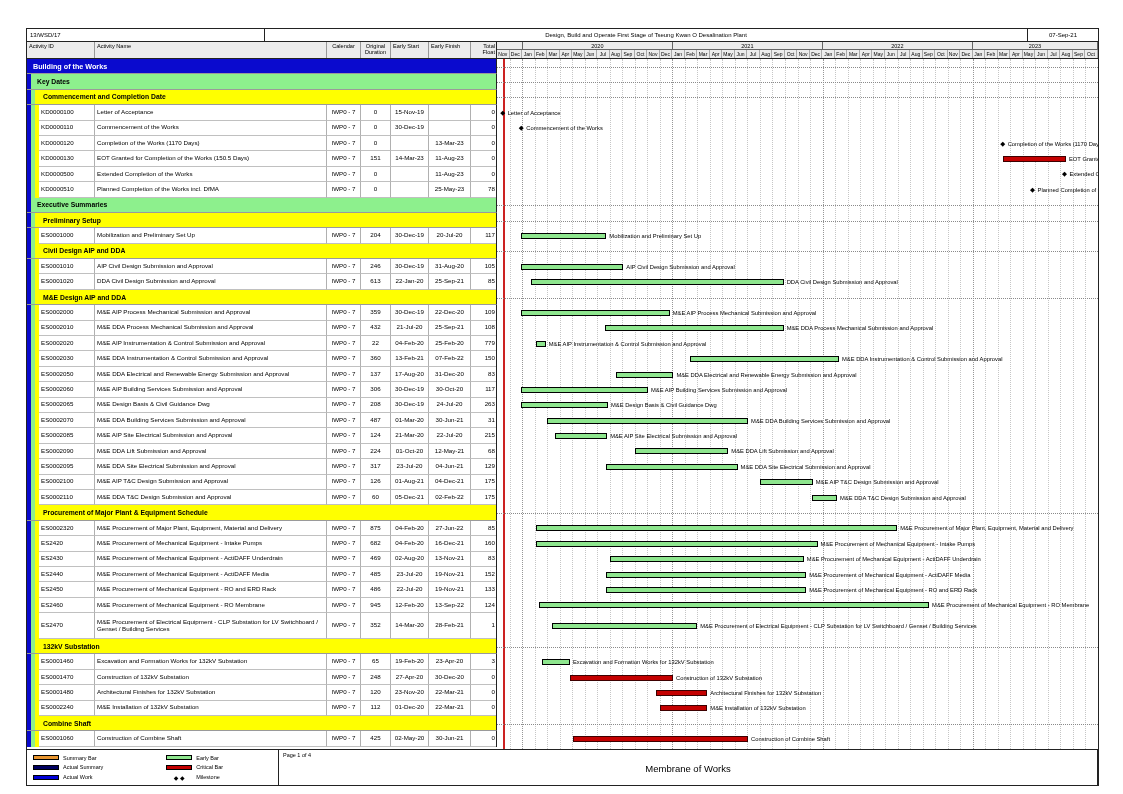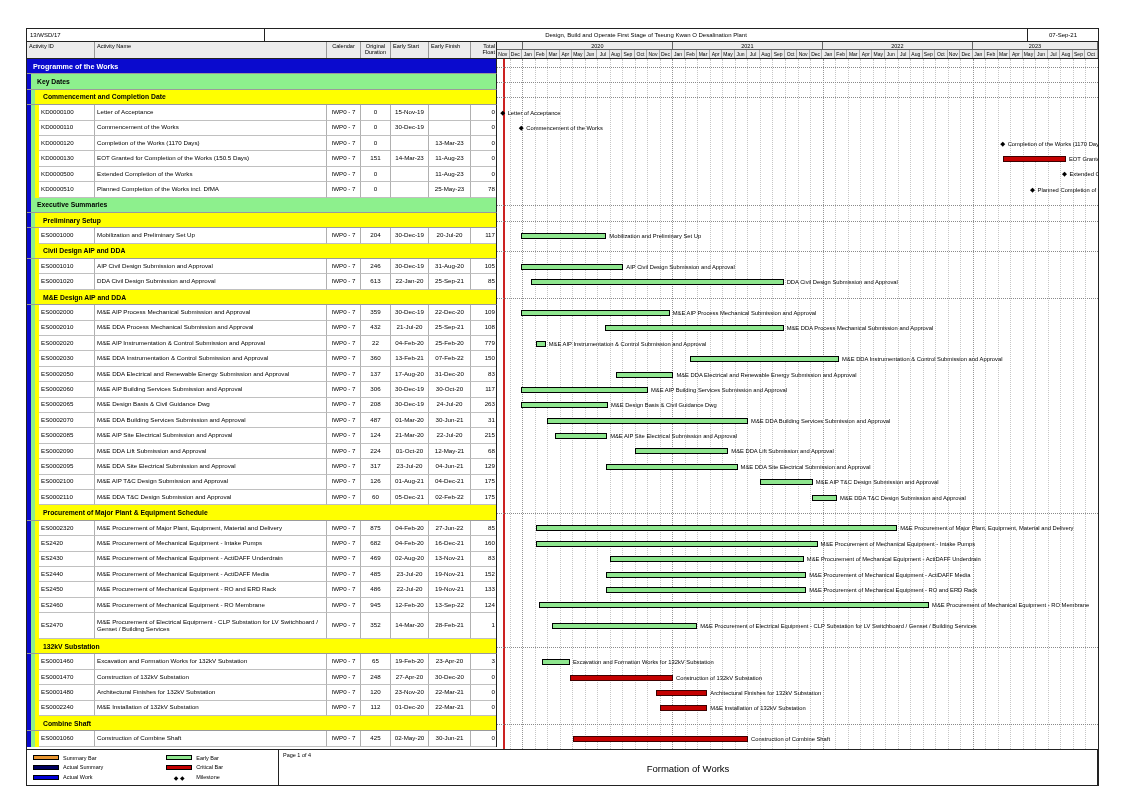"Programme of the Works" div.gname { text: Programme -> Building }
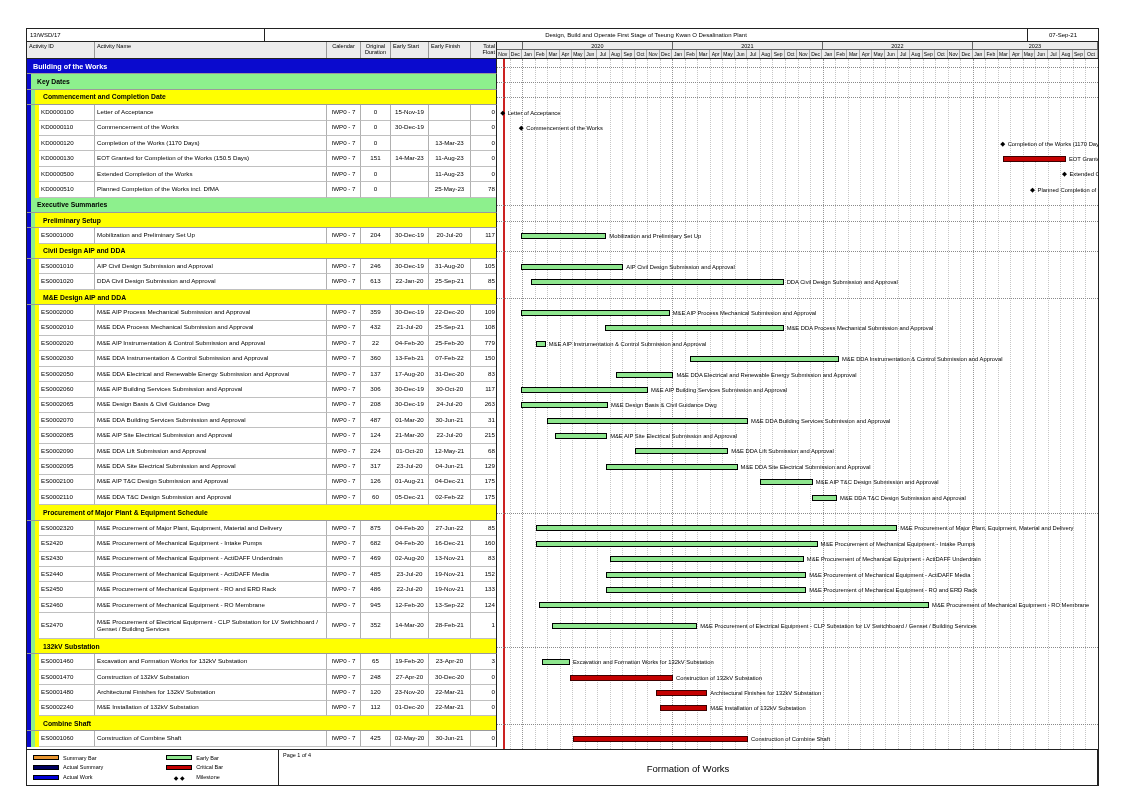"Formation of Works" div.f-title { text: Formation -> Membrane }
